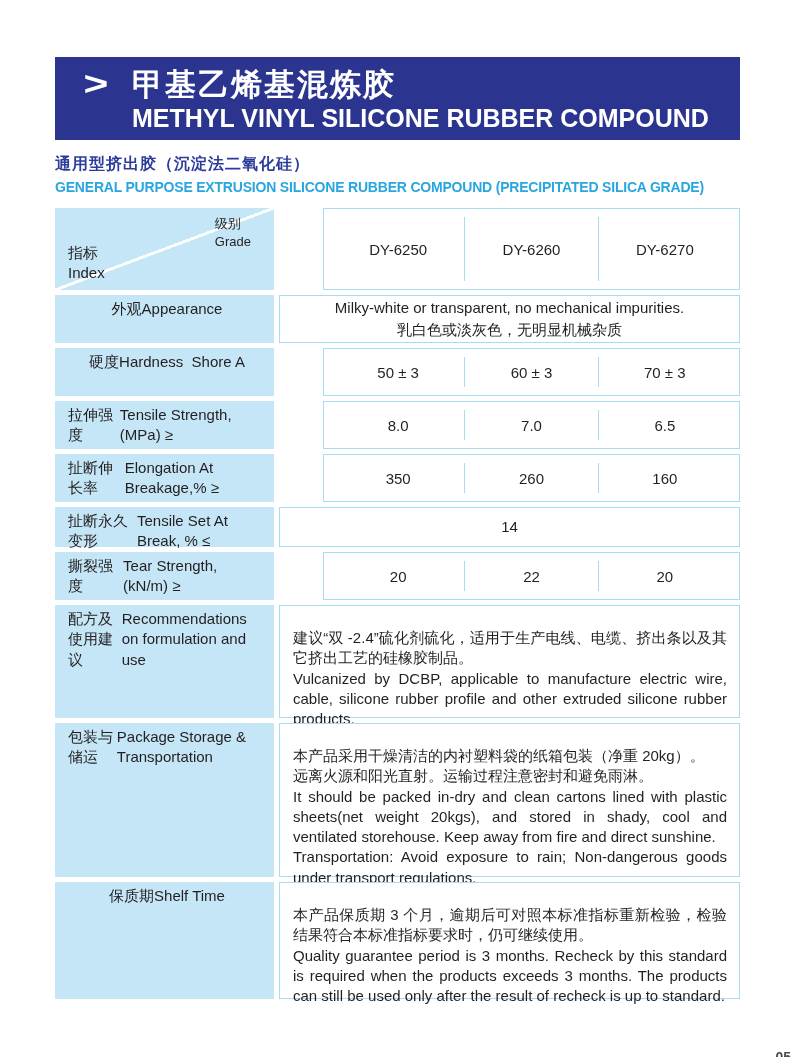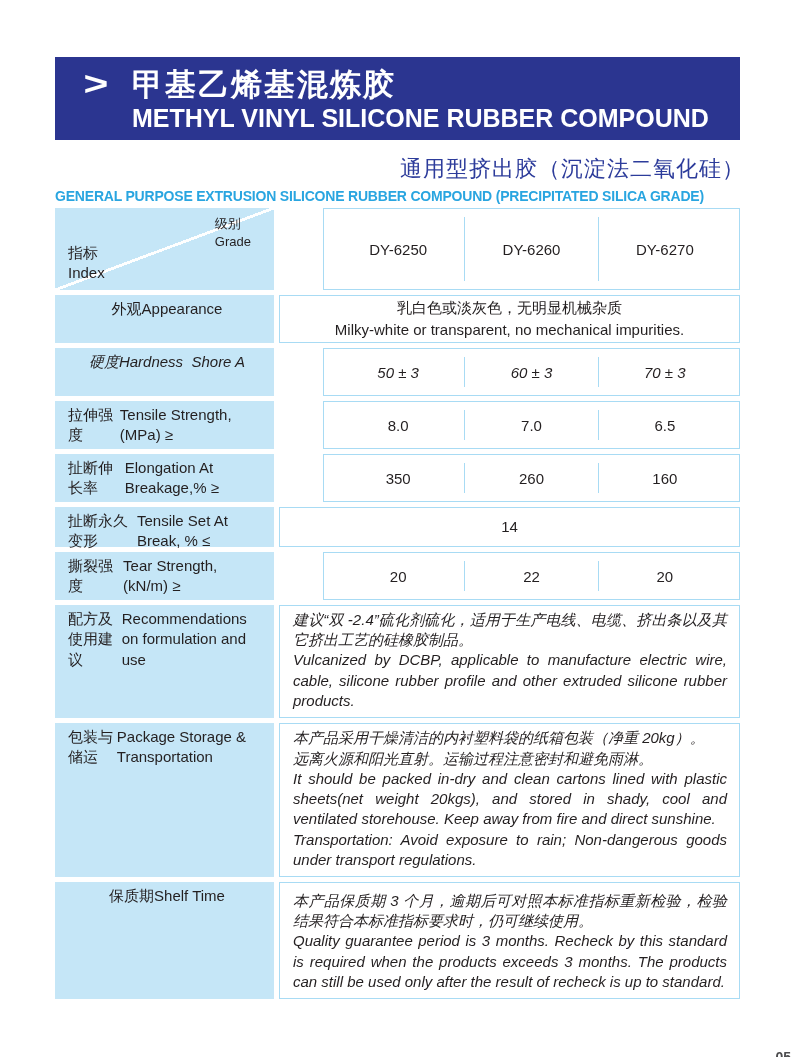"通用型挤出胶（沉淀法二氧化硅）" .sub-zh { font-size: 22px -> 16px; font-weight: 400 -> 700; text-align: right -> none }
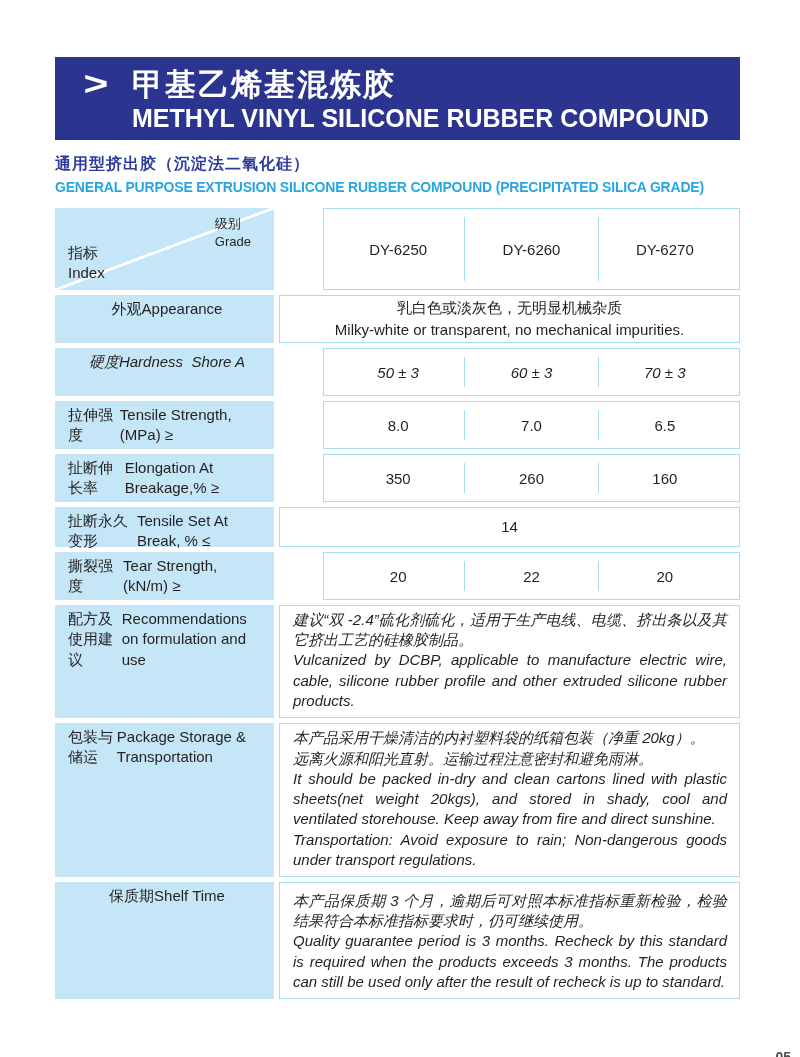"乳白色或淡灰色，无明显机械杂质" div.mline { order: before "Milky-white or transparent, no" -> after "Milky-white or transparent, no" }
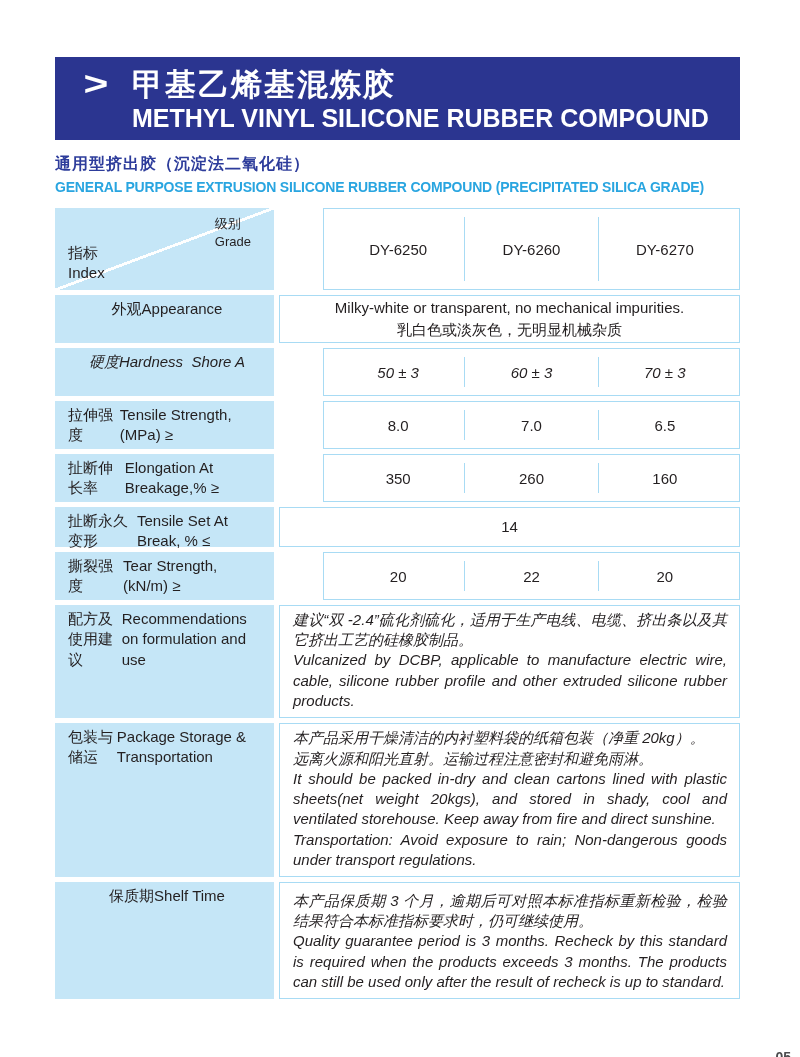"硬度" div.trow { font-style: italic -> none }
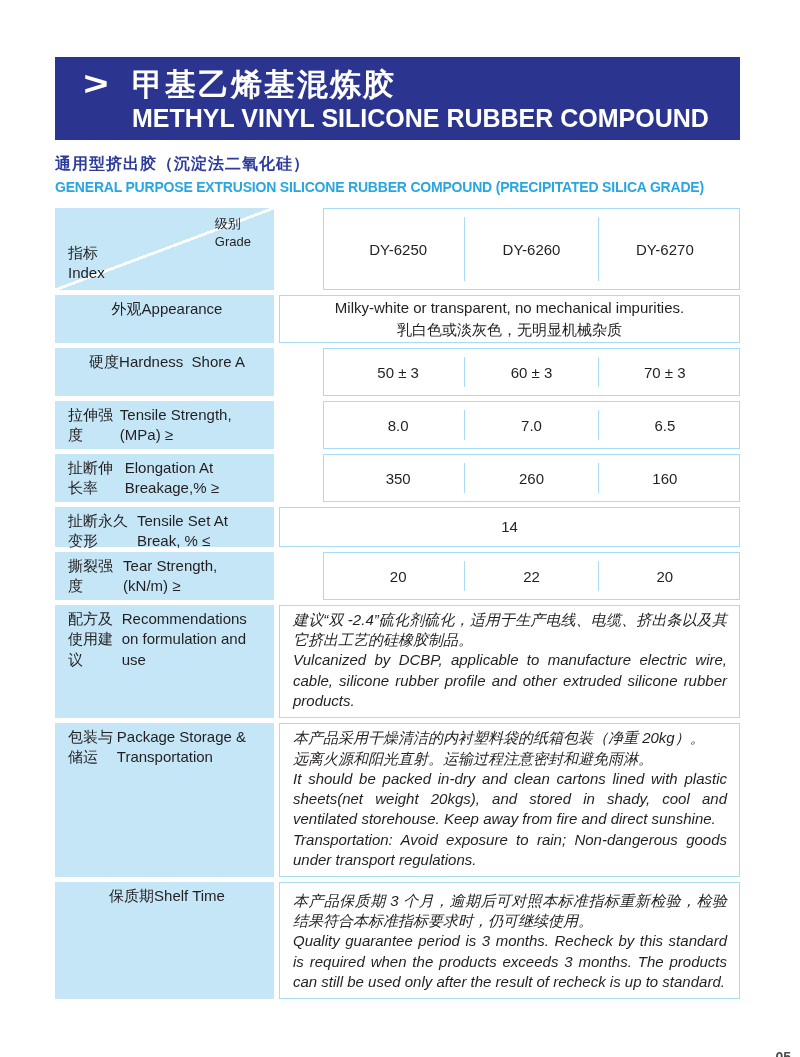"建议“双" .values.merged-text { font-style: italic -> none; justify-content: flex-end -> space-between; padding: 0 12px 6px 13px -> 22px 12px 6px 13px }
